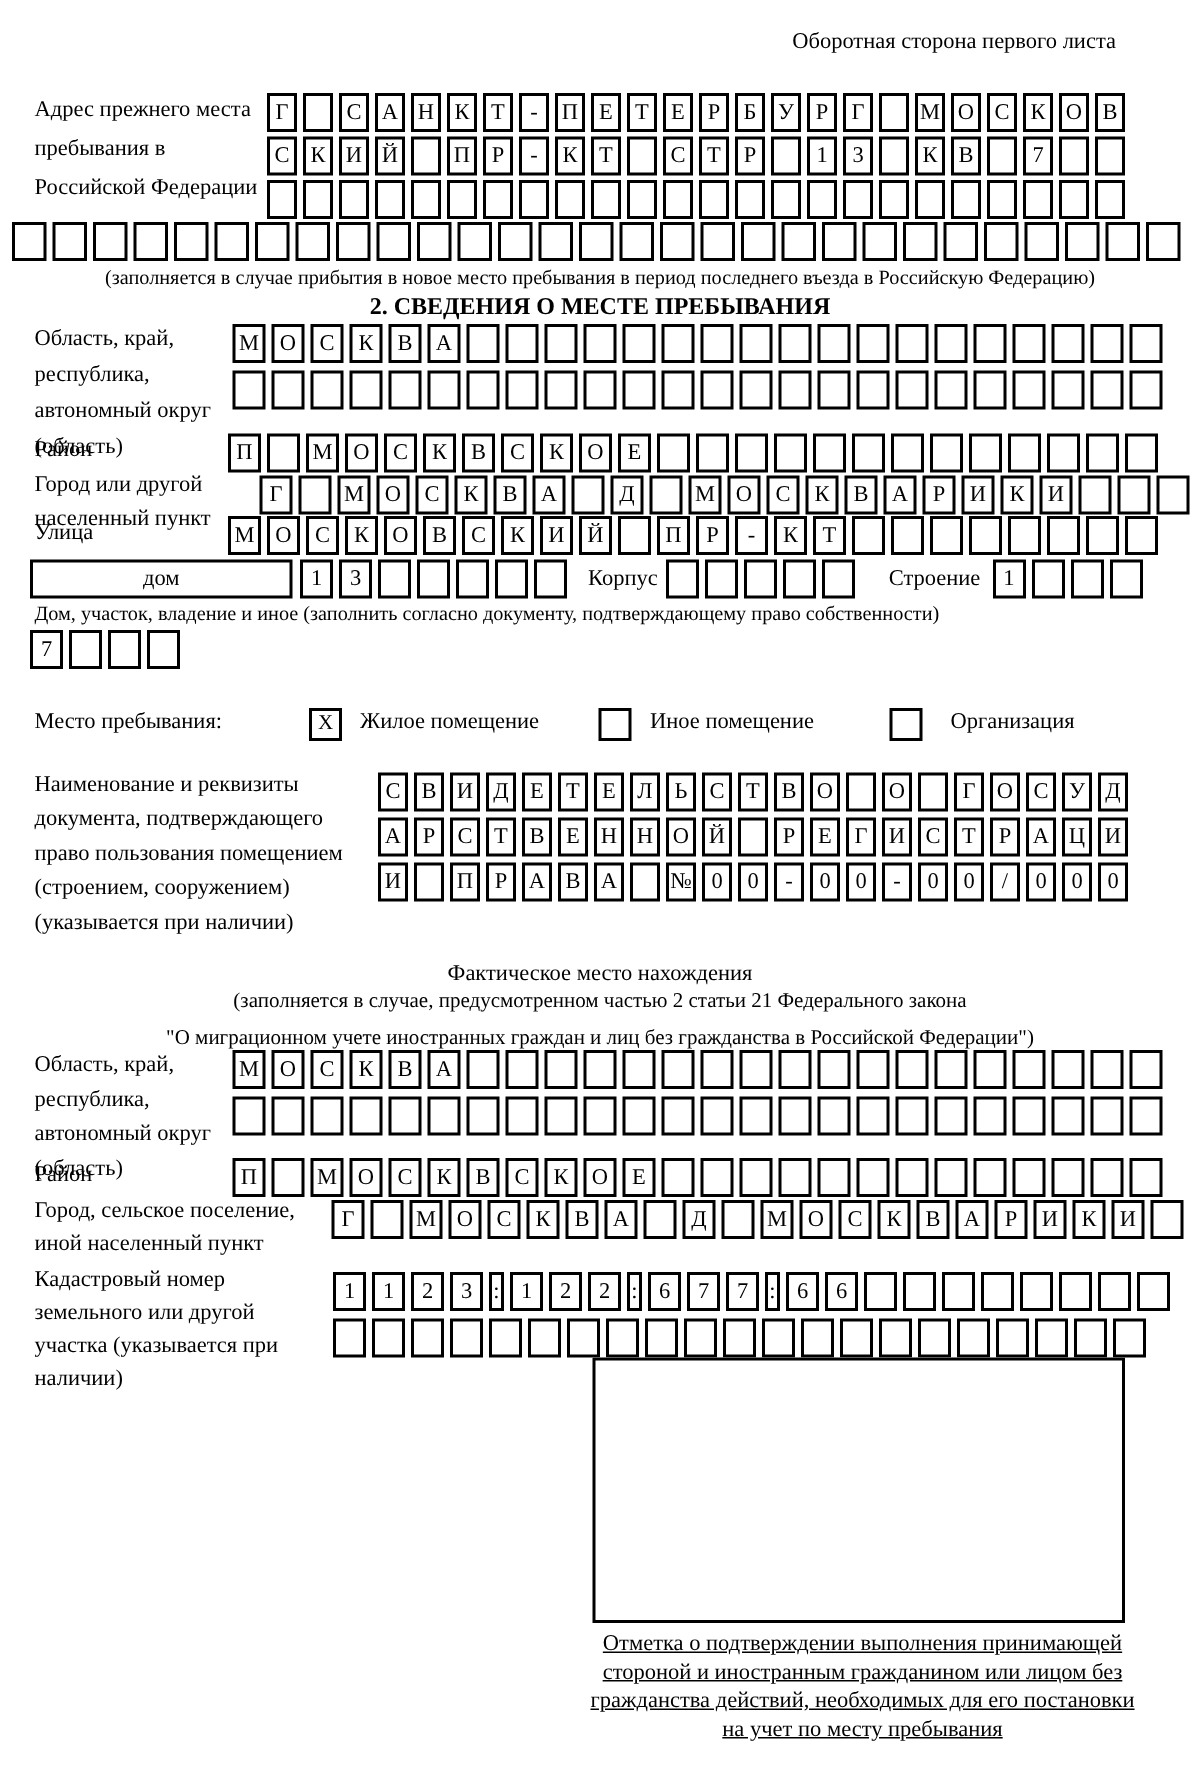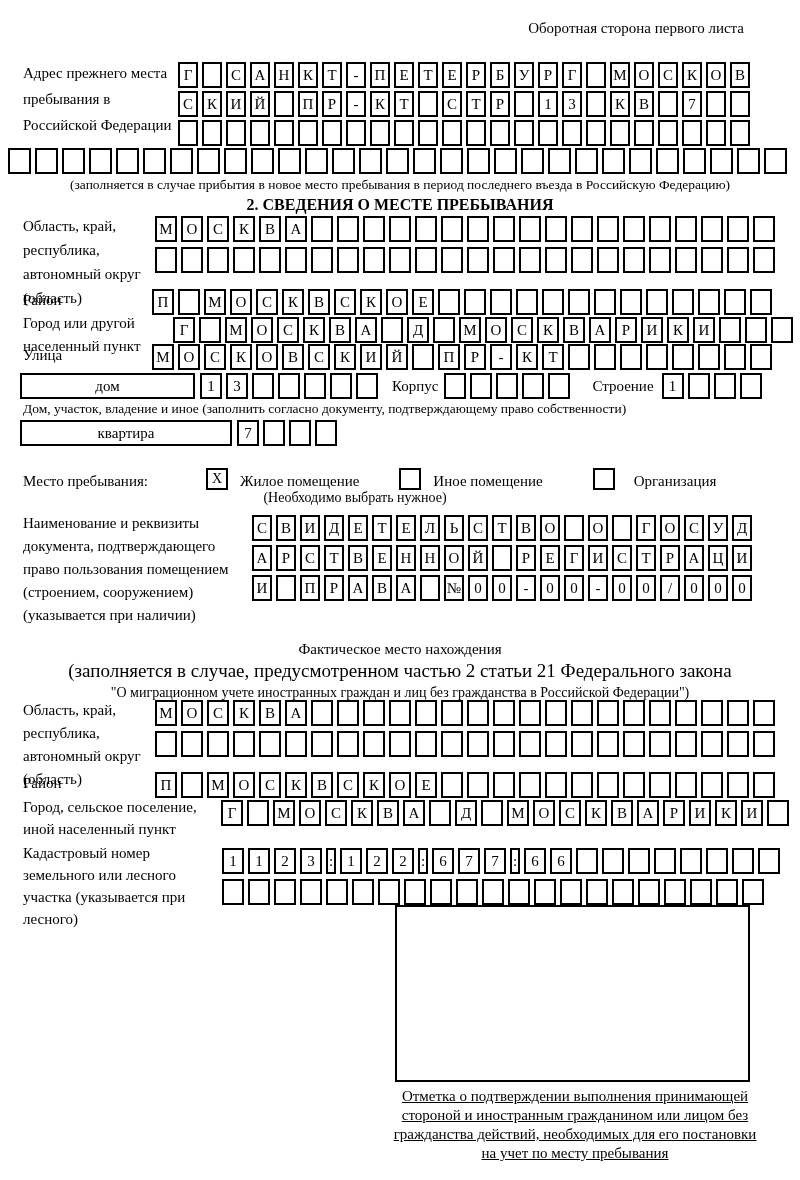"квартира" span.box-label { html: <span>квартира</span> -> none }
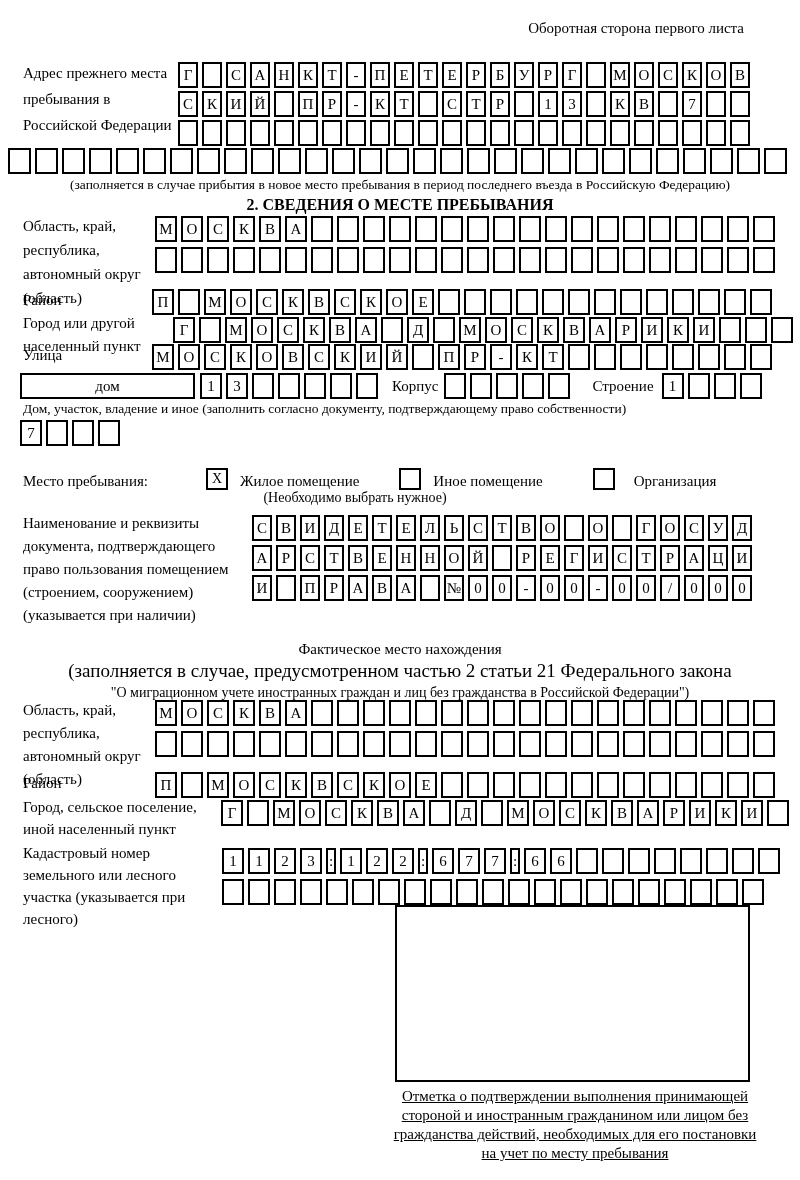"Место пребывания:" div.abs { align-items: flex-start -> flex-end }
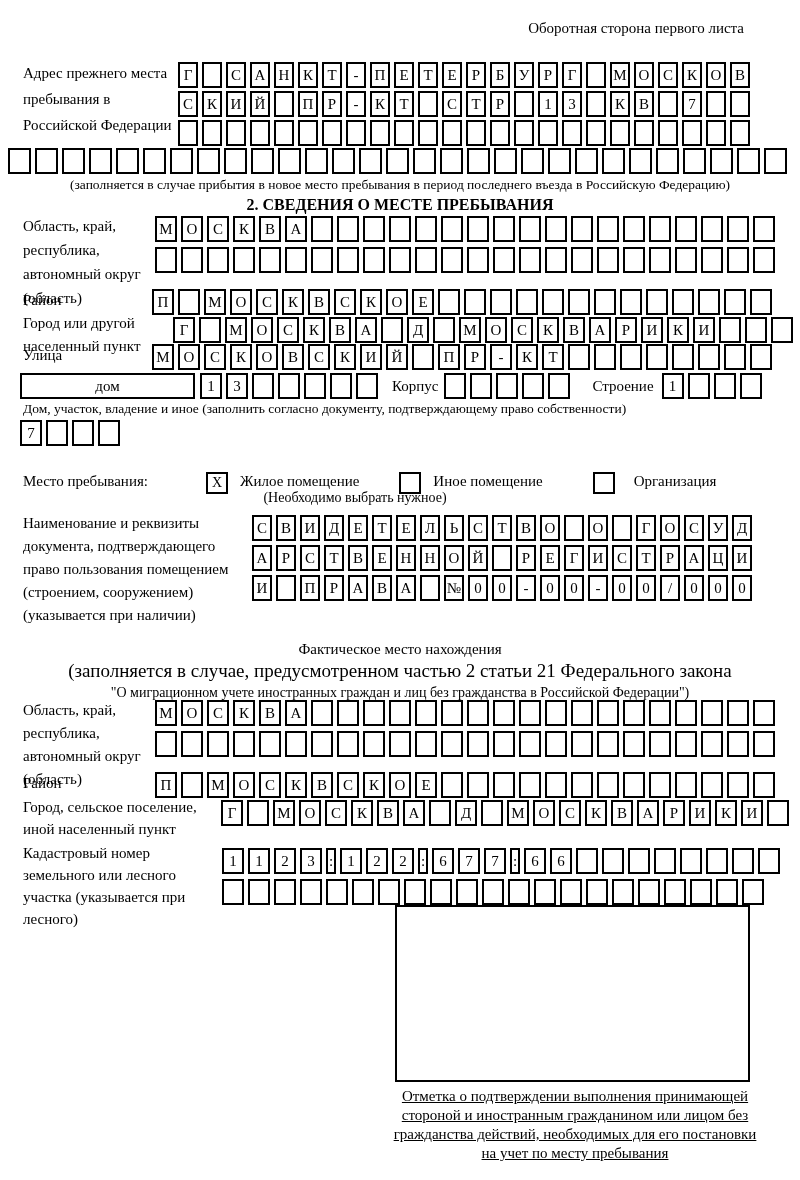"(Необходимо выбрать нужное)" div.abs { html: <div>(Необходимо выбрать нужное)</div> -> none }
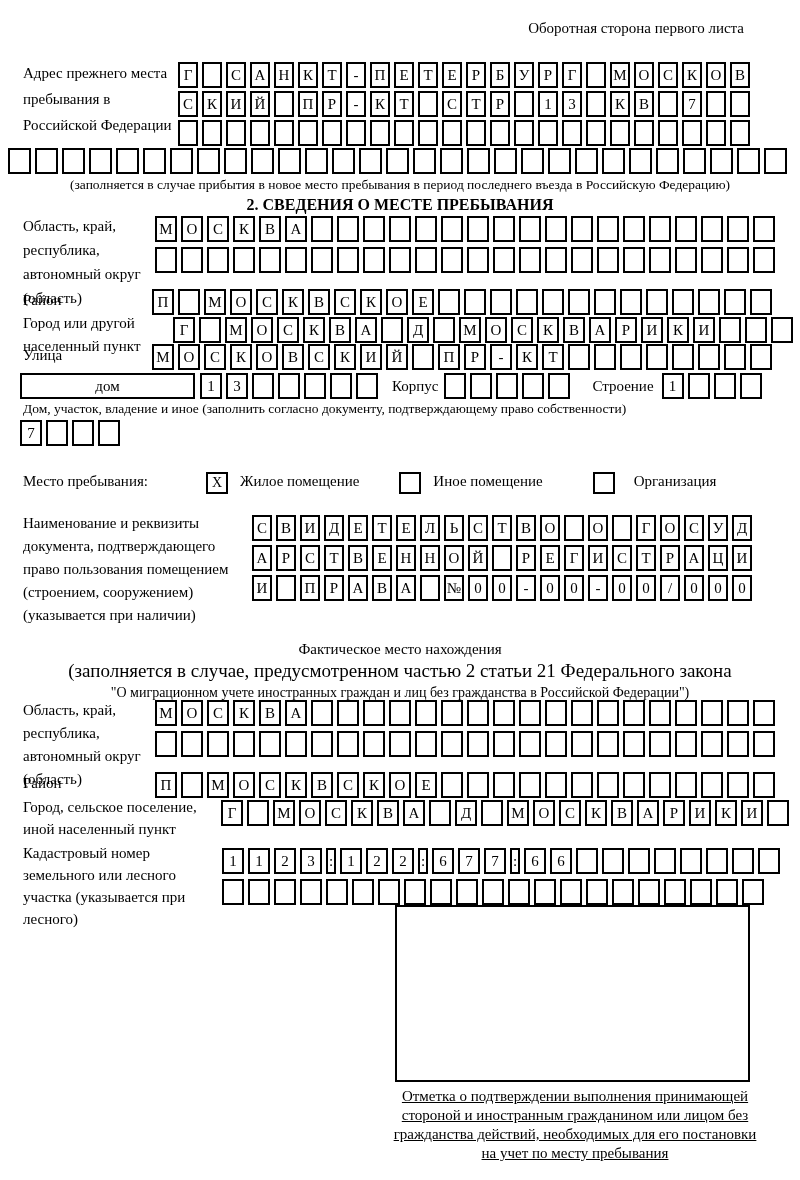"(заполняется в случае, предусмотренном" div.abs { font-size: 19px -> 14px }
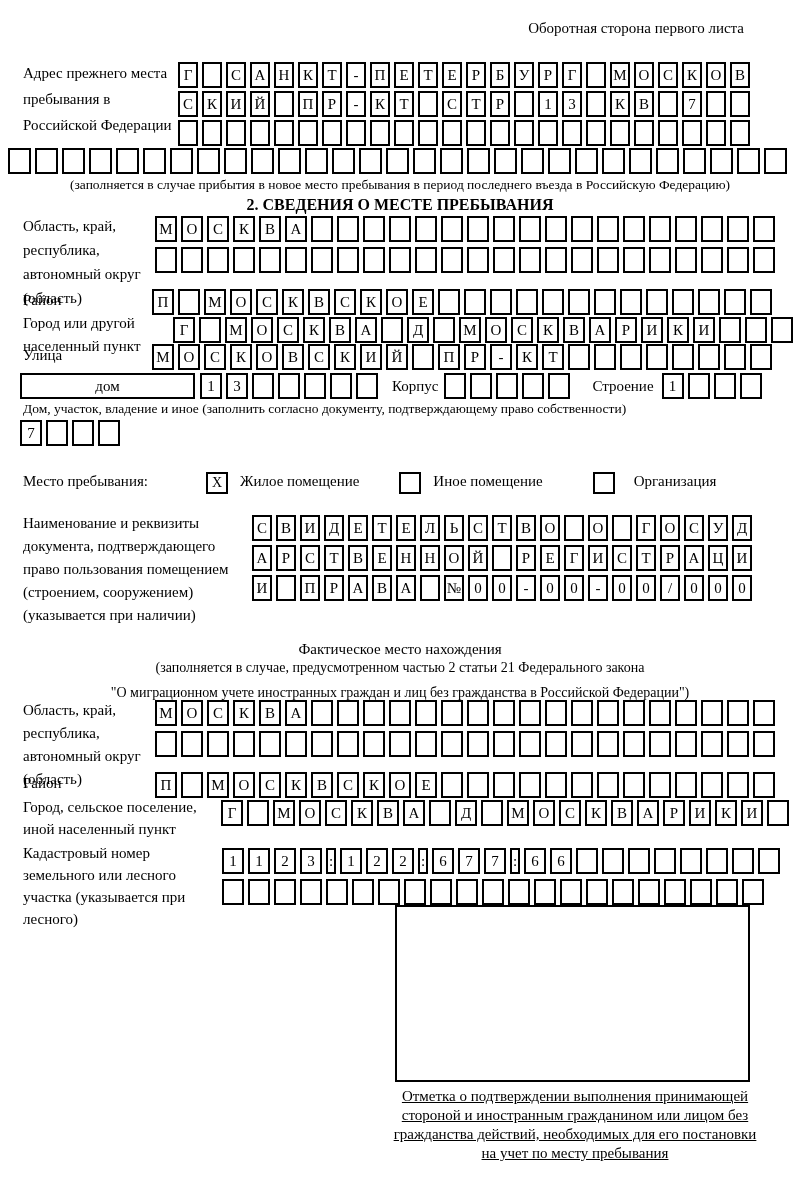"Кадастровый номер земельного или лесного" div.abs { text: лесного участка (указывается при лесного -> другой участка (указывается при наличии }
